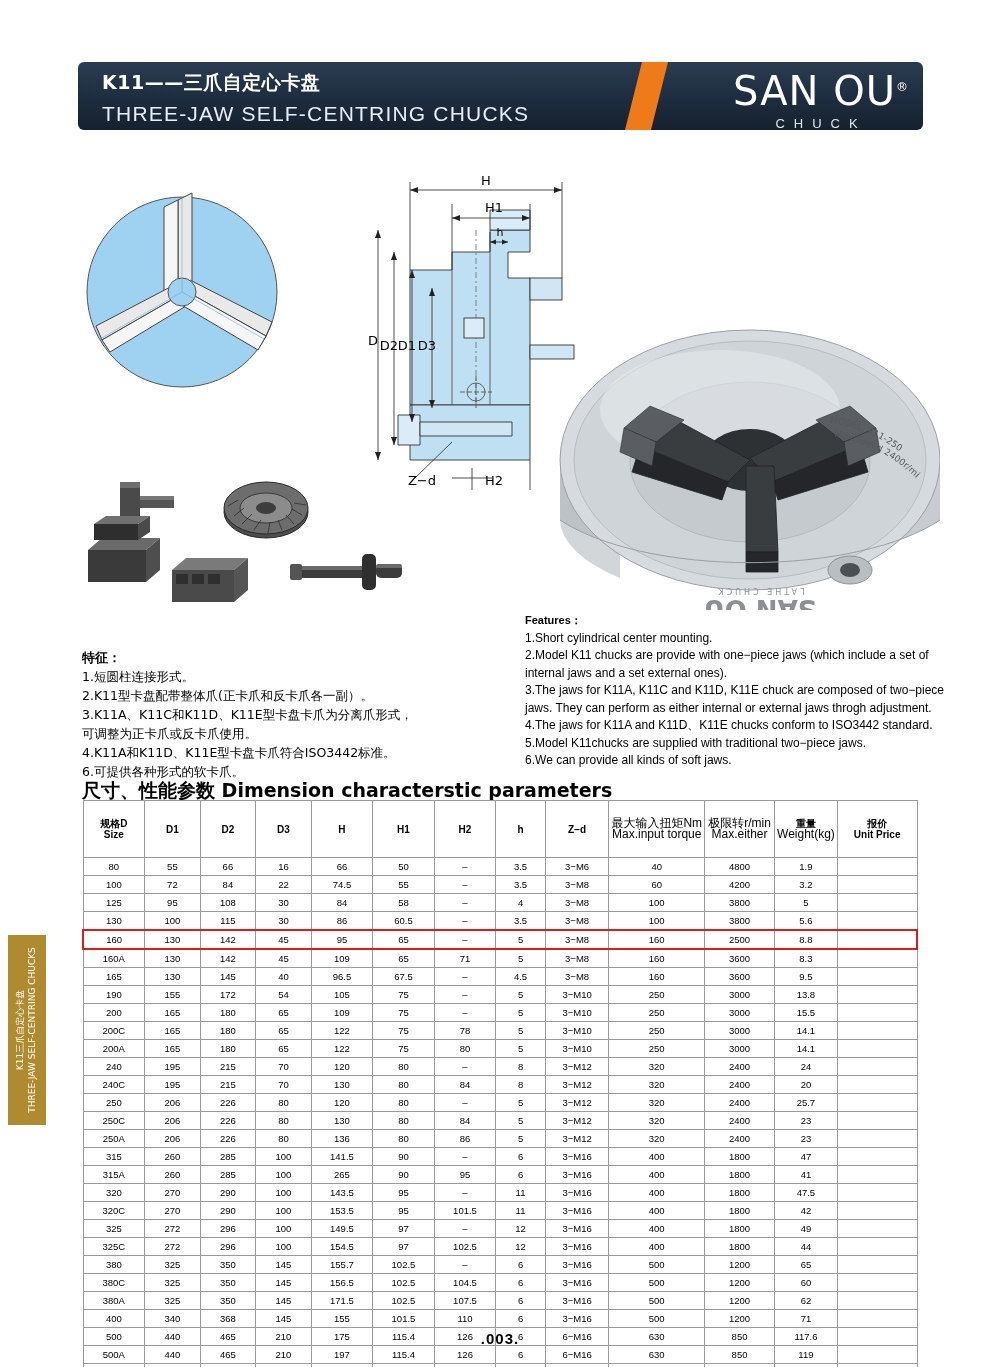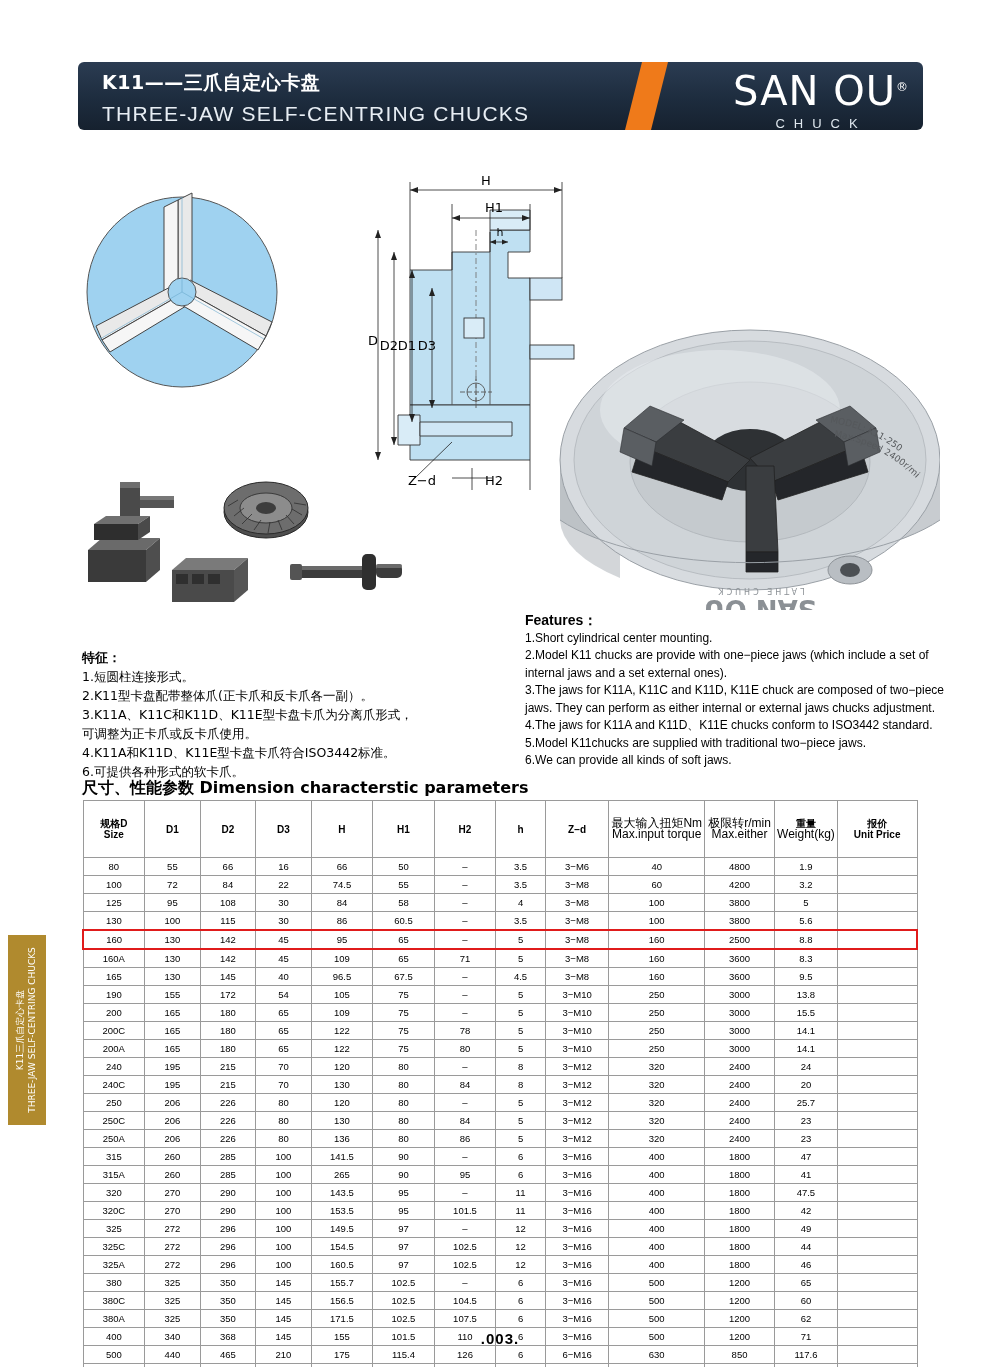"Features：" .feat-en .ftitle { font-size: 14px -> 11px }
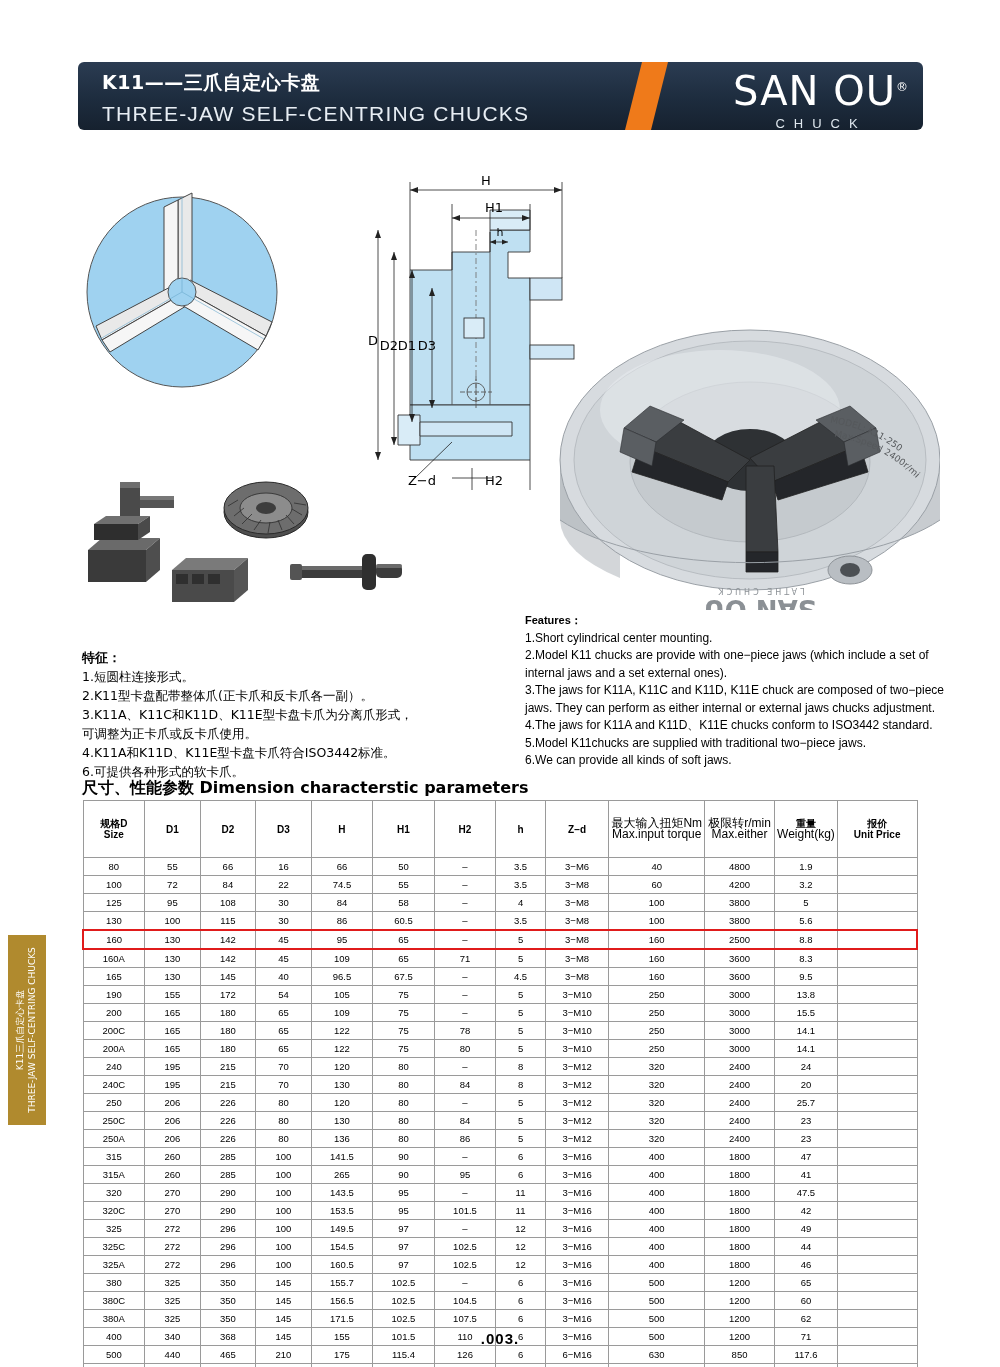"jaws chucks adjustment." span.cont { text: chucks -> throgh }
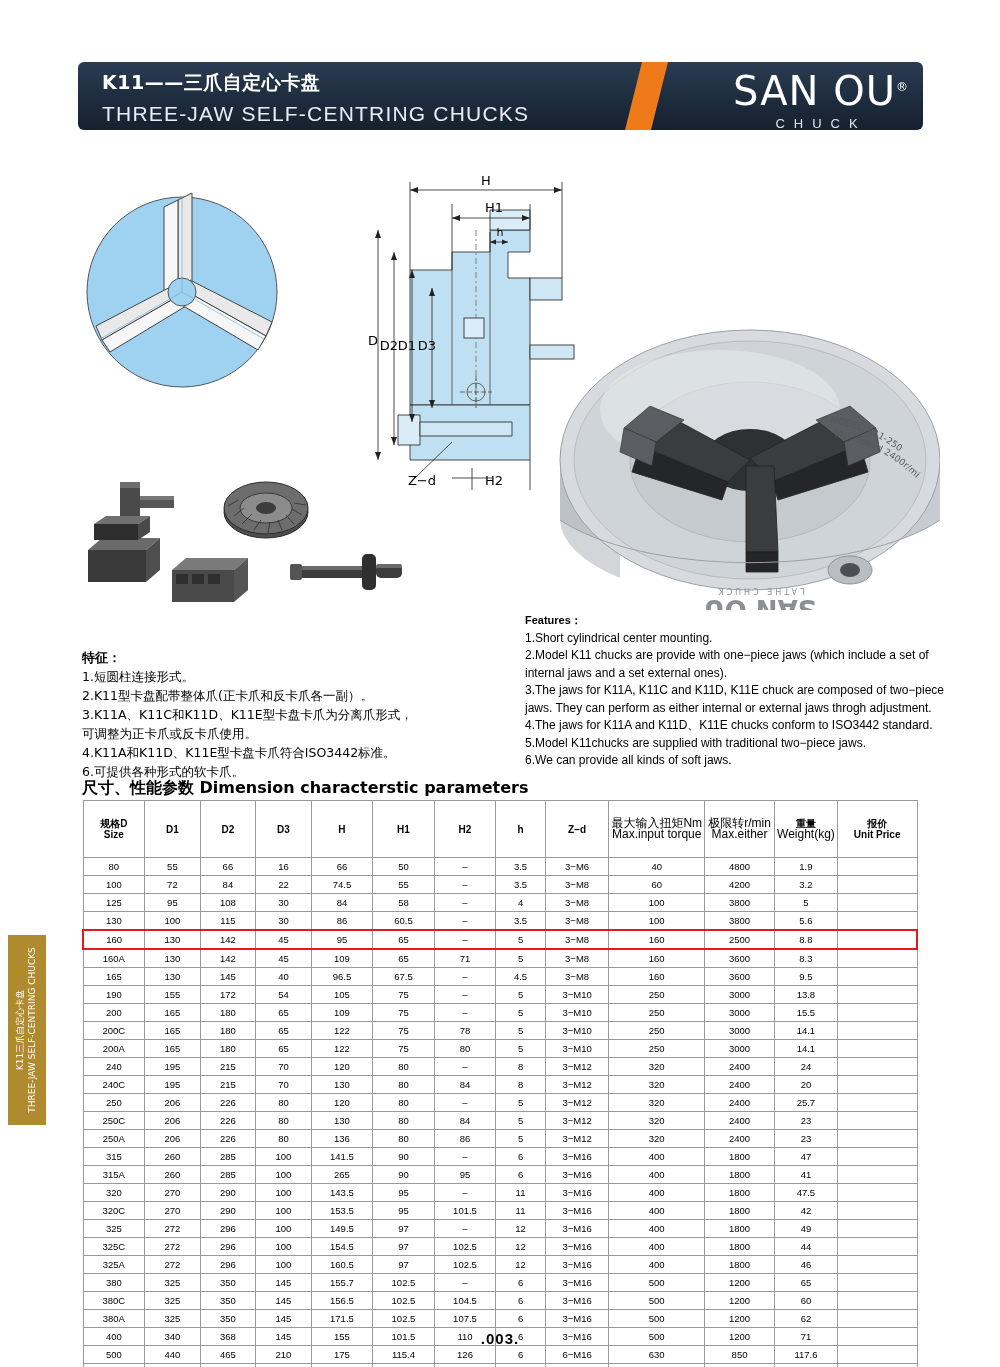"尺寸、性能参数 Dimension characterstic" .tbl-title { font-size: 16px -> 19px }
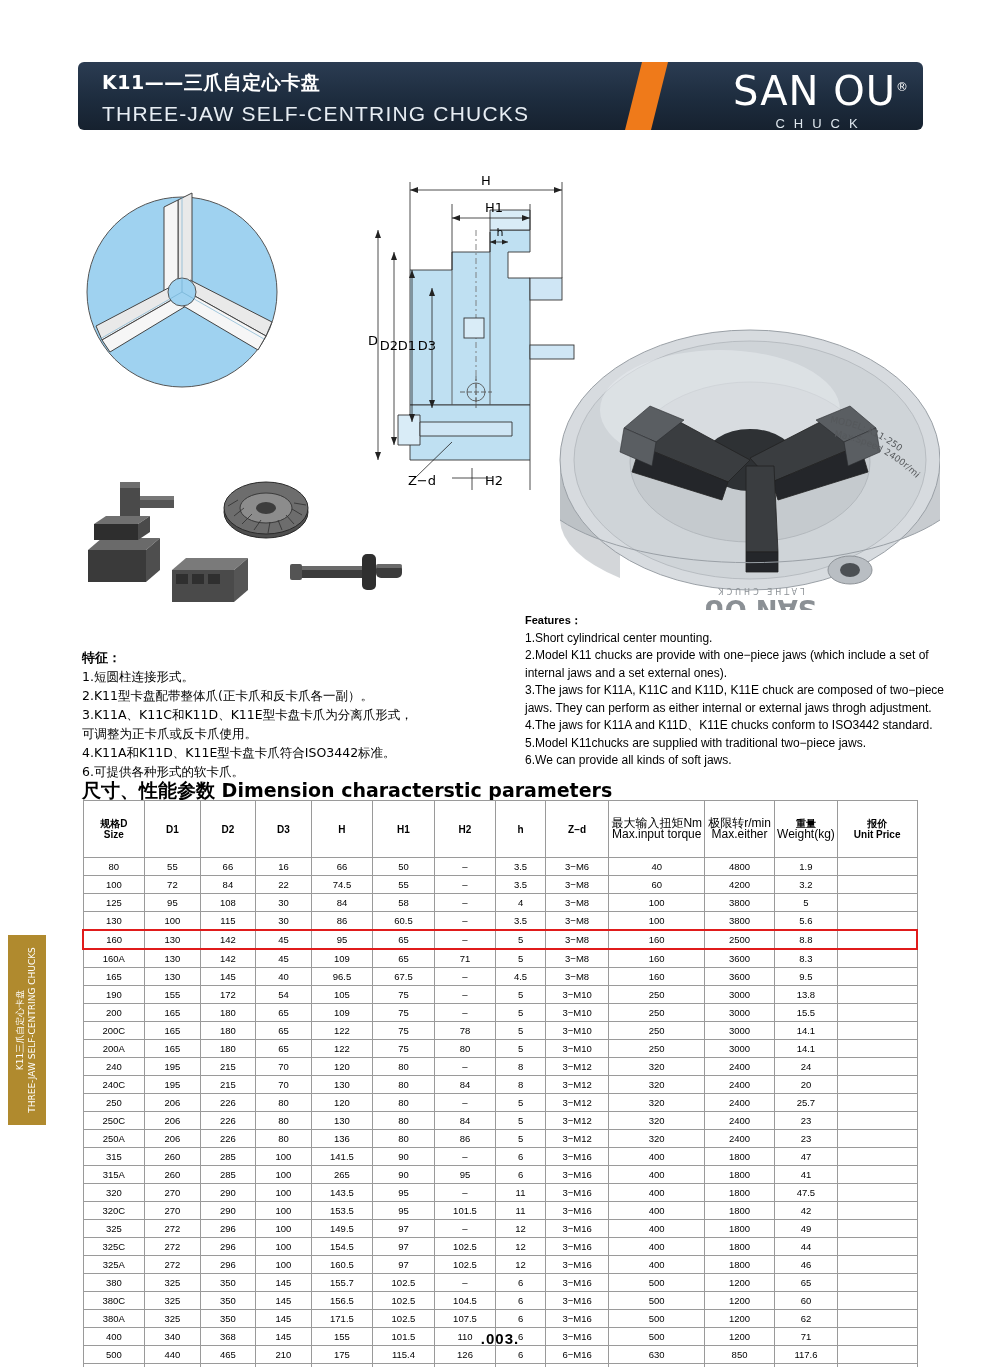"325A" tr { html: <tr> <td>325A</td> <td>272</td> <td>296</td> <td>100</td> <td>160.5</td> <td>97</td> <td>102.5</td> <td>12</td> <td>3−M16</td> <td>400</td> <td>1800</td> <td>46</td> <td></td> </tr> -> none }
